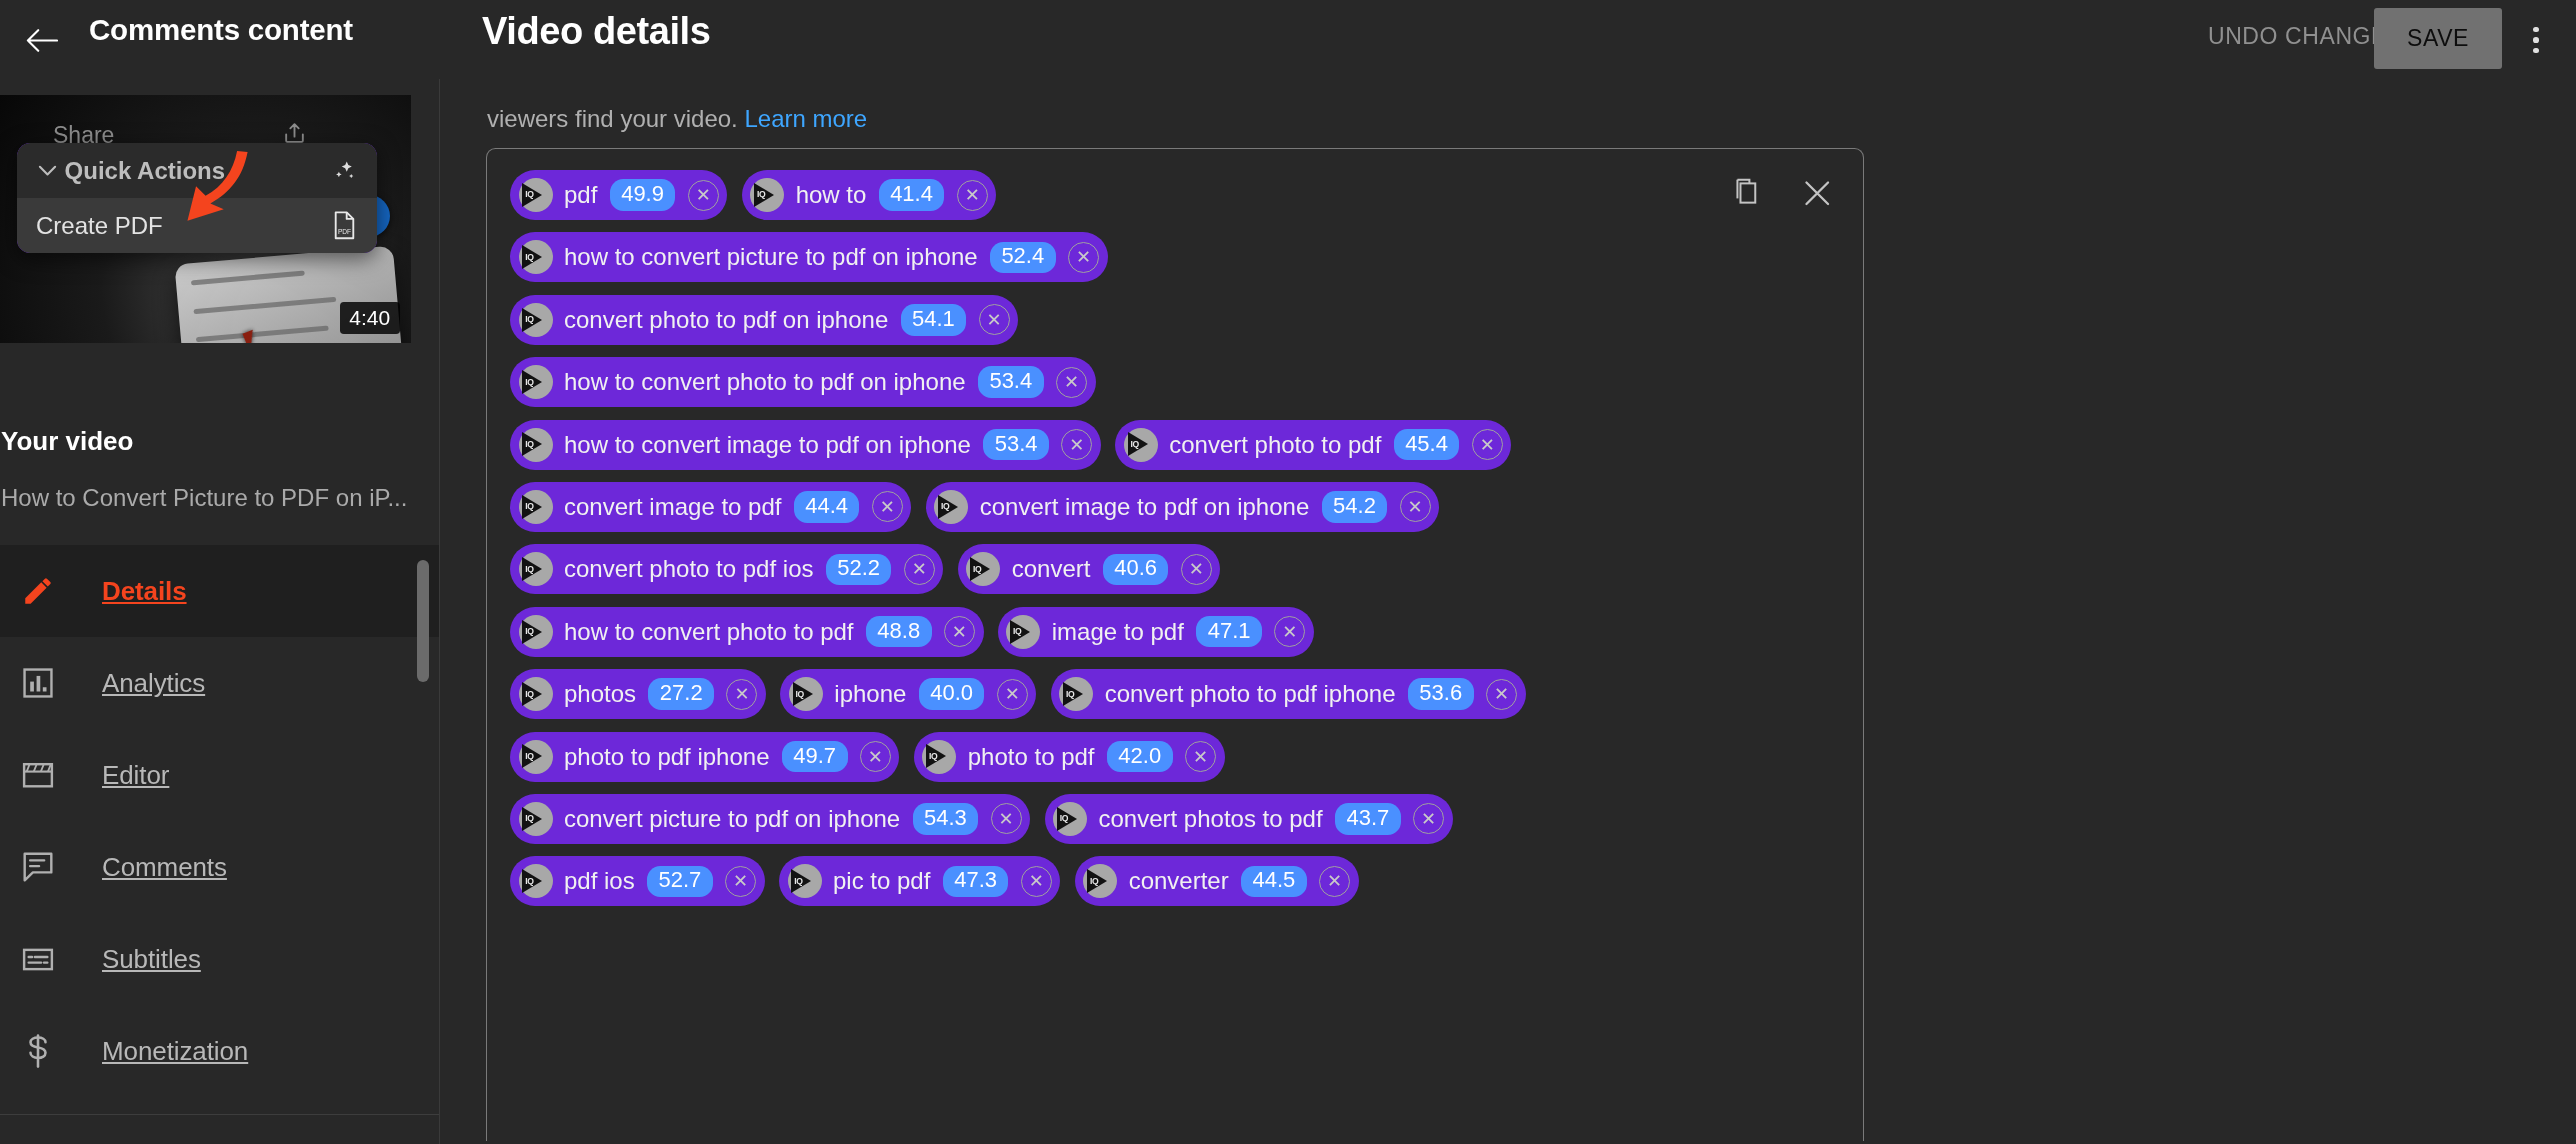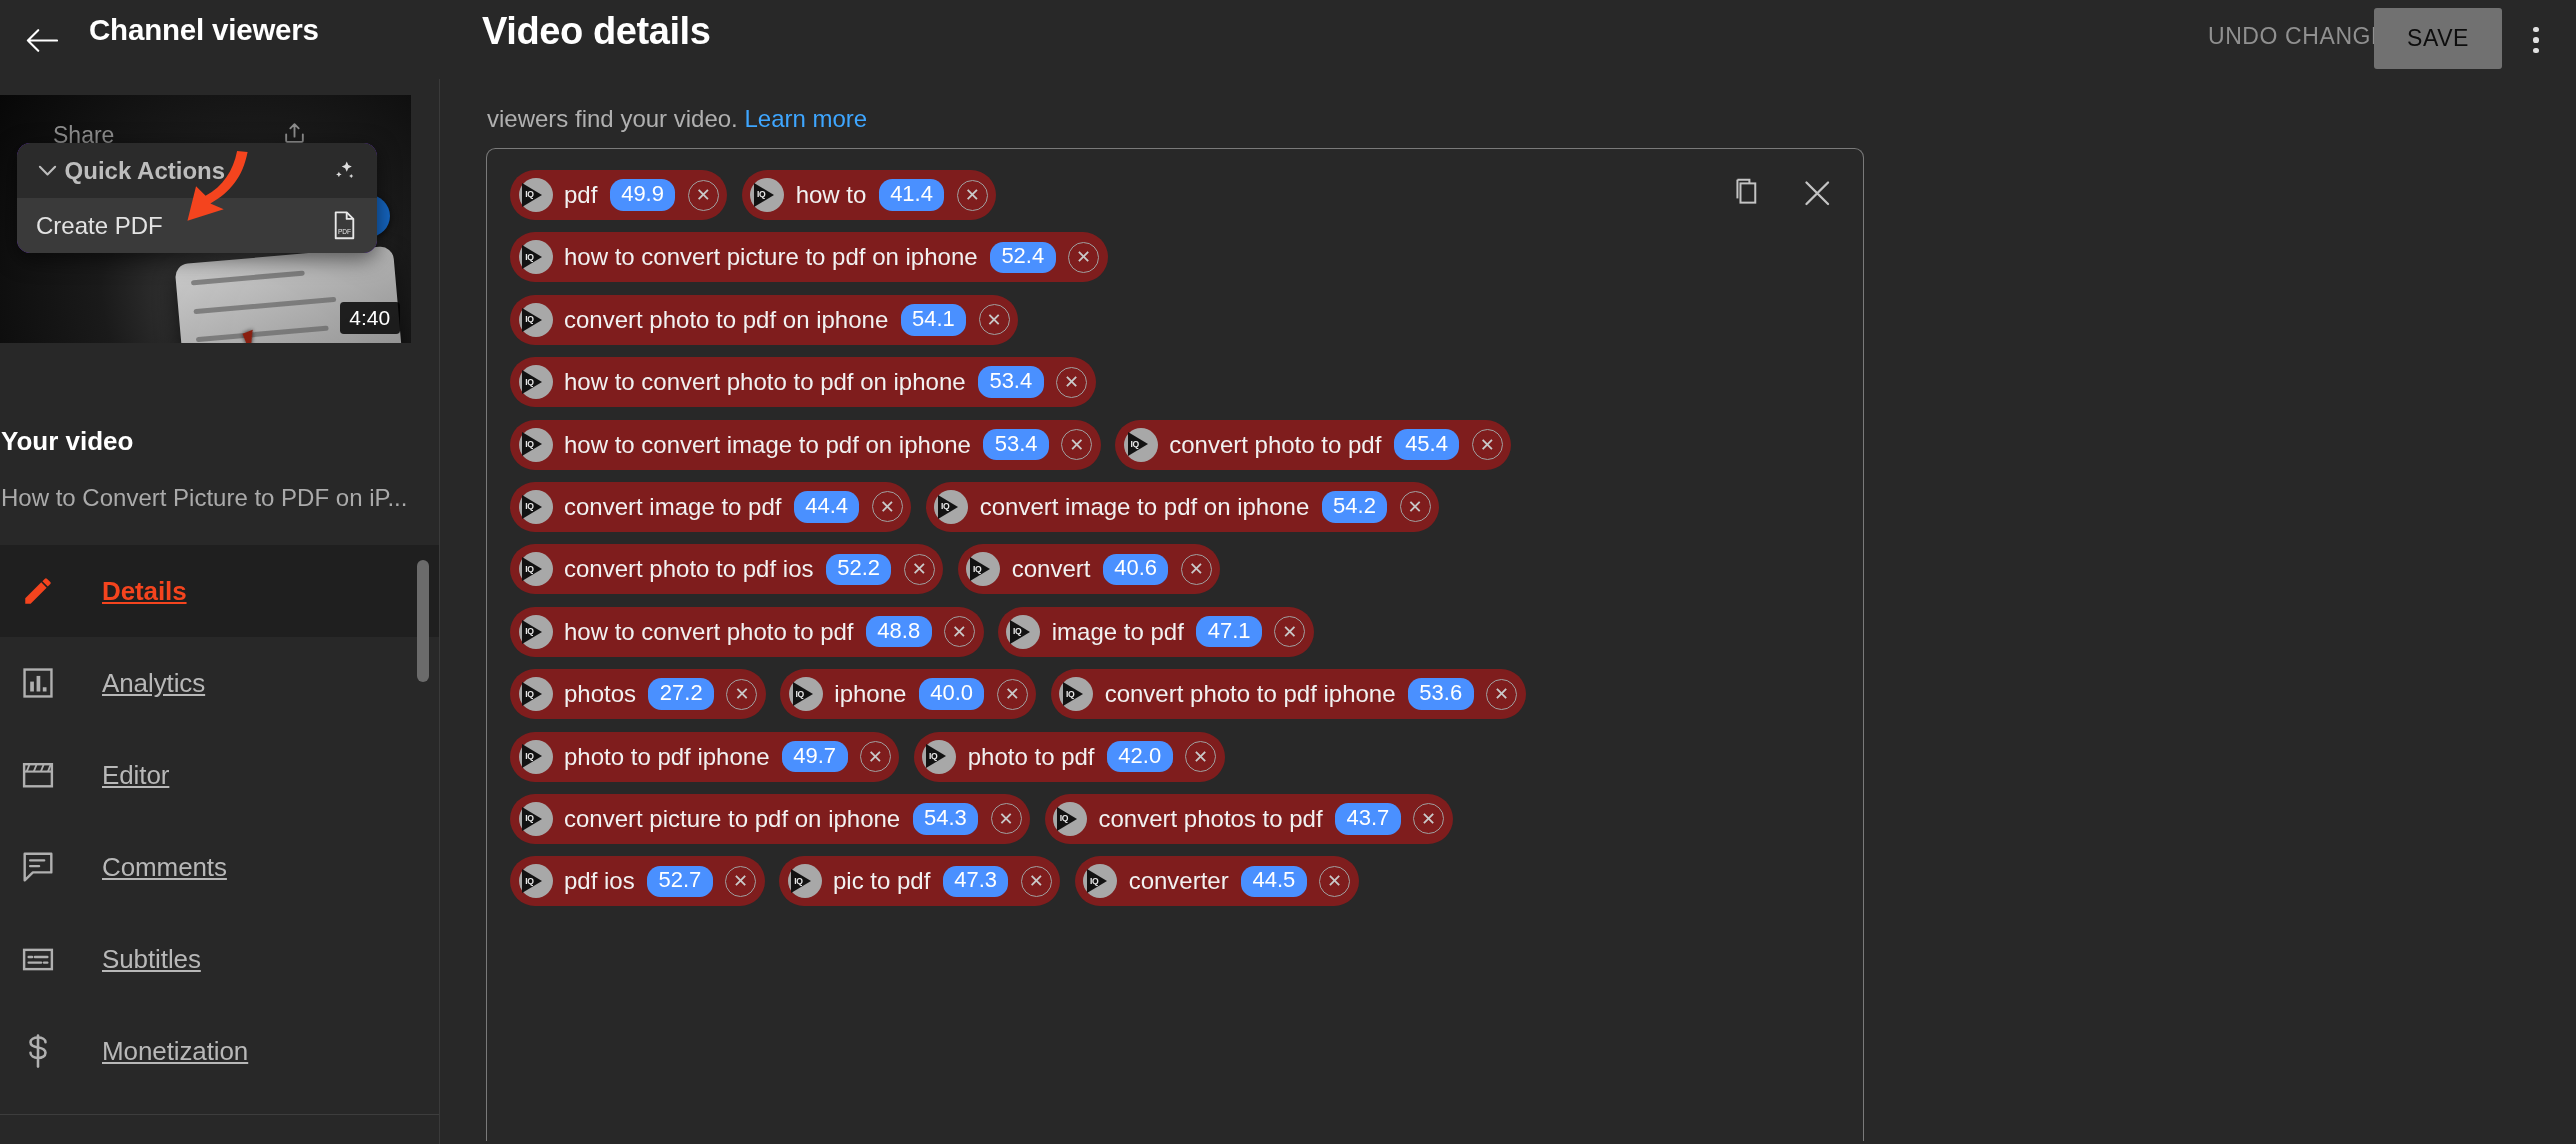"Channel viewers" div.channel-title { text: Channel viewers -> Comments content }
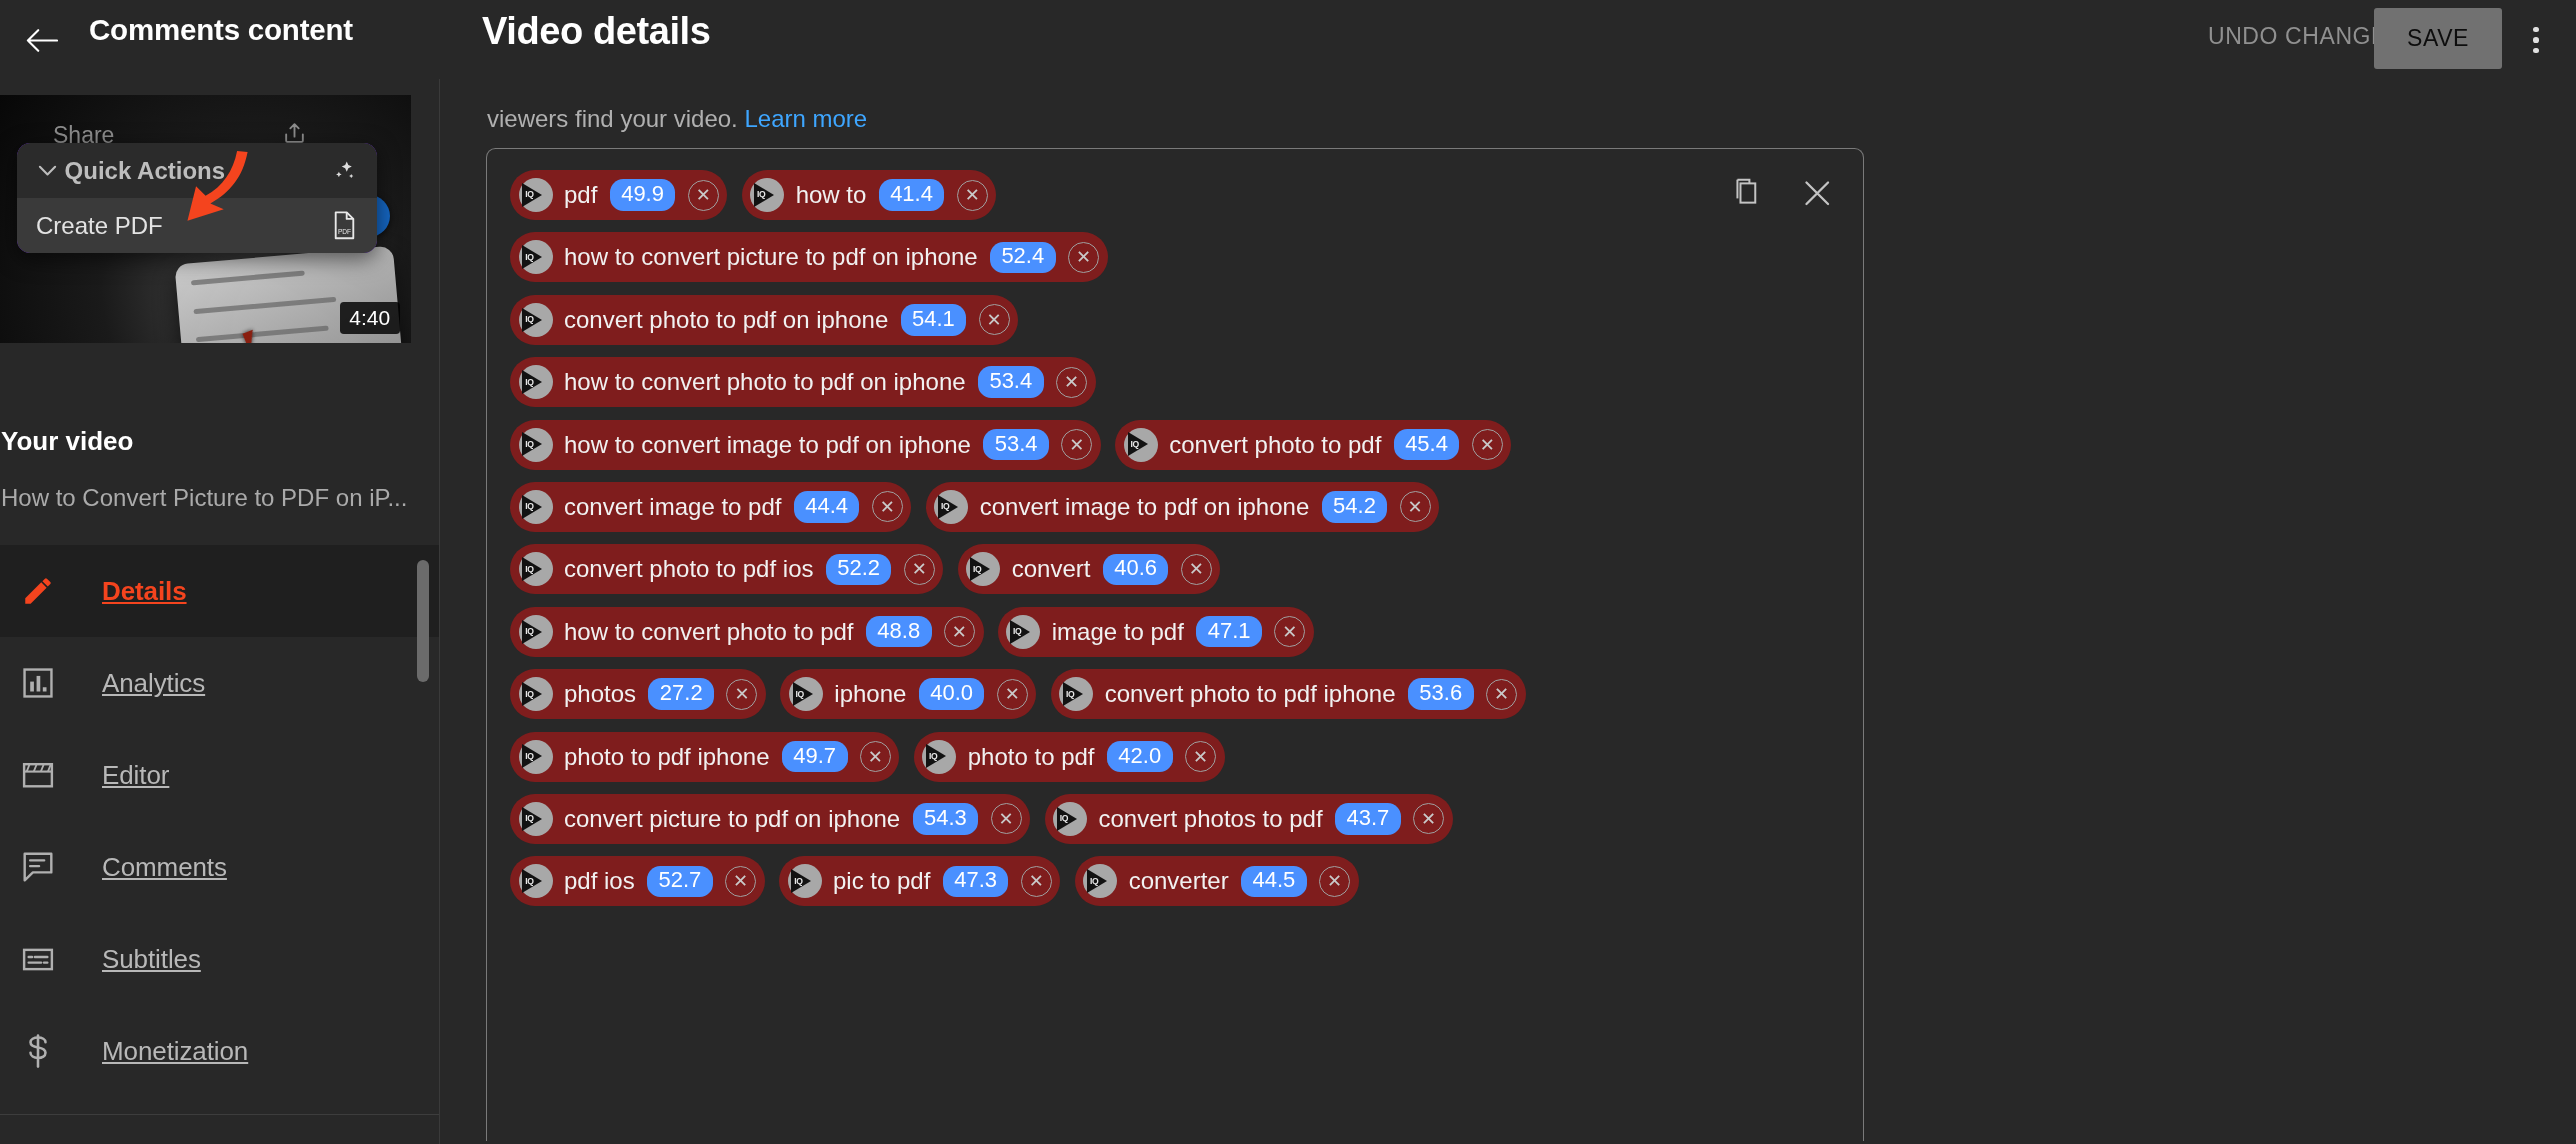"IQ" .tag-chip { background: #7f1d1d -> #6d28d9 }
